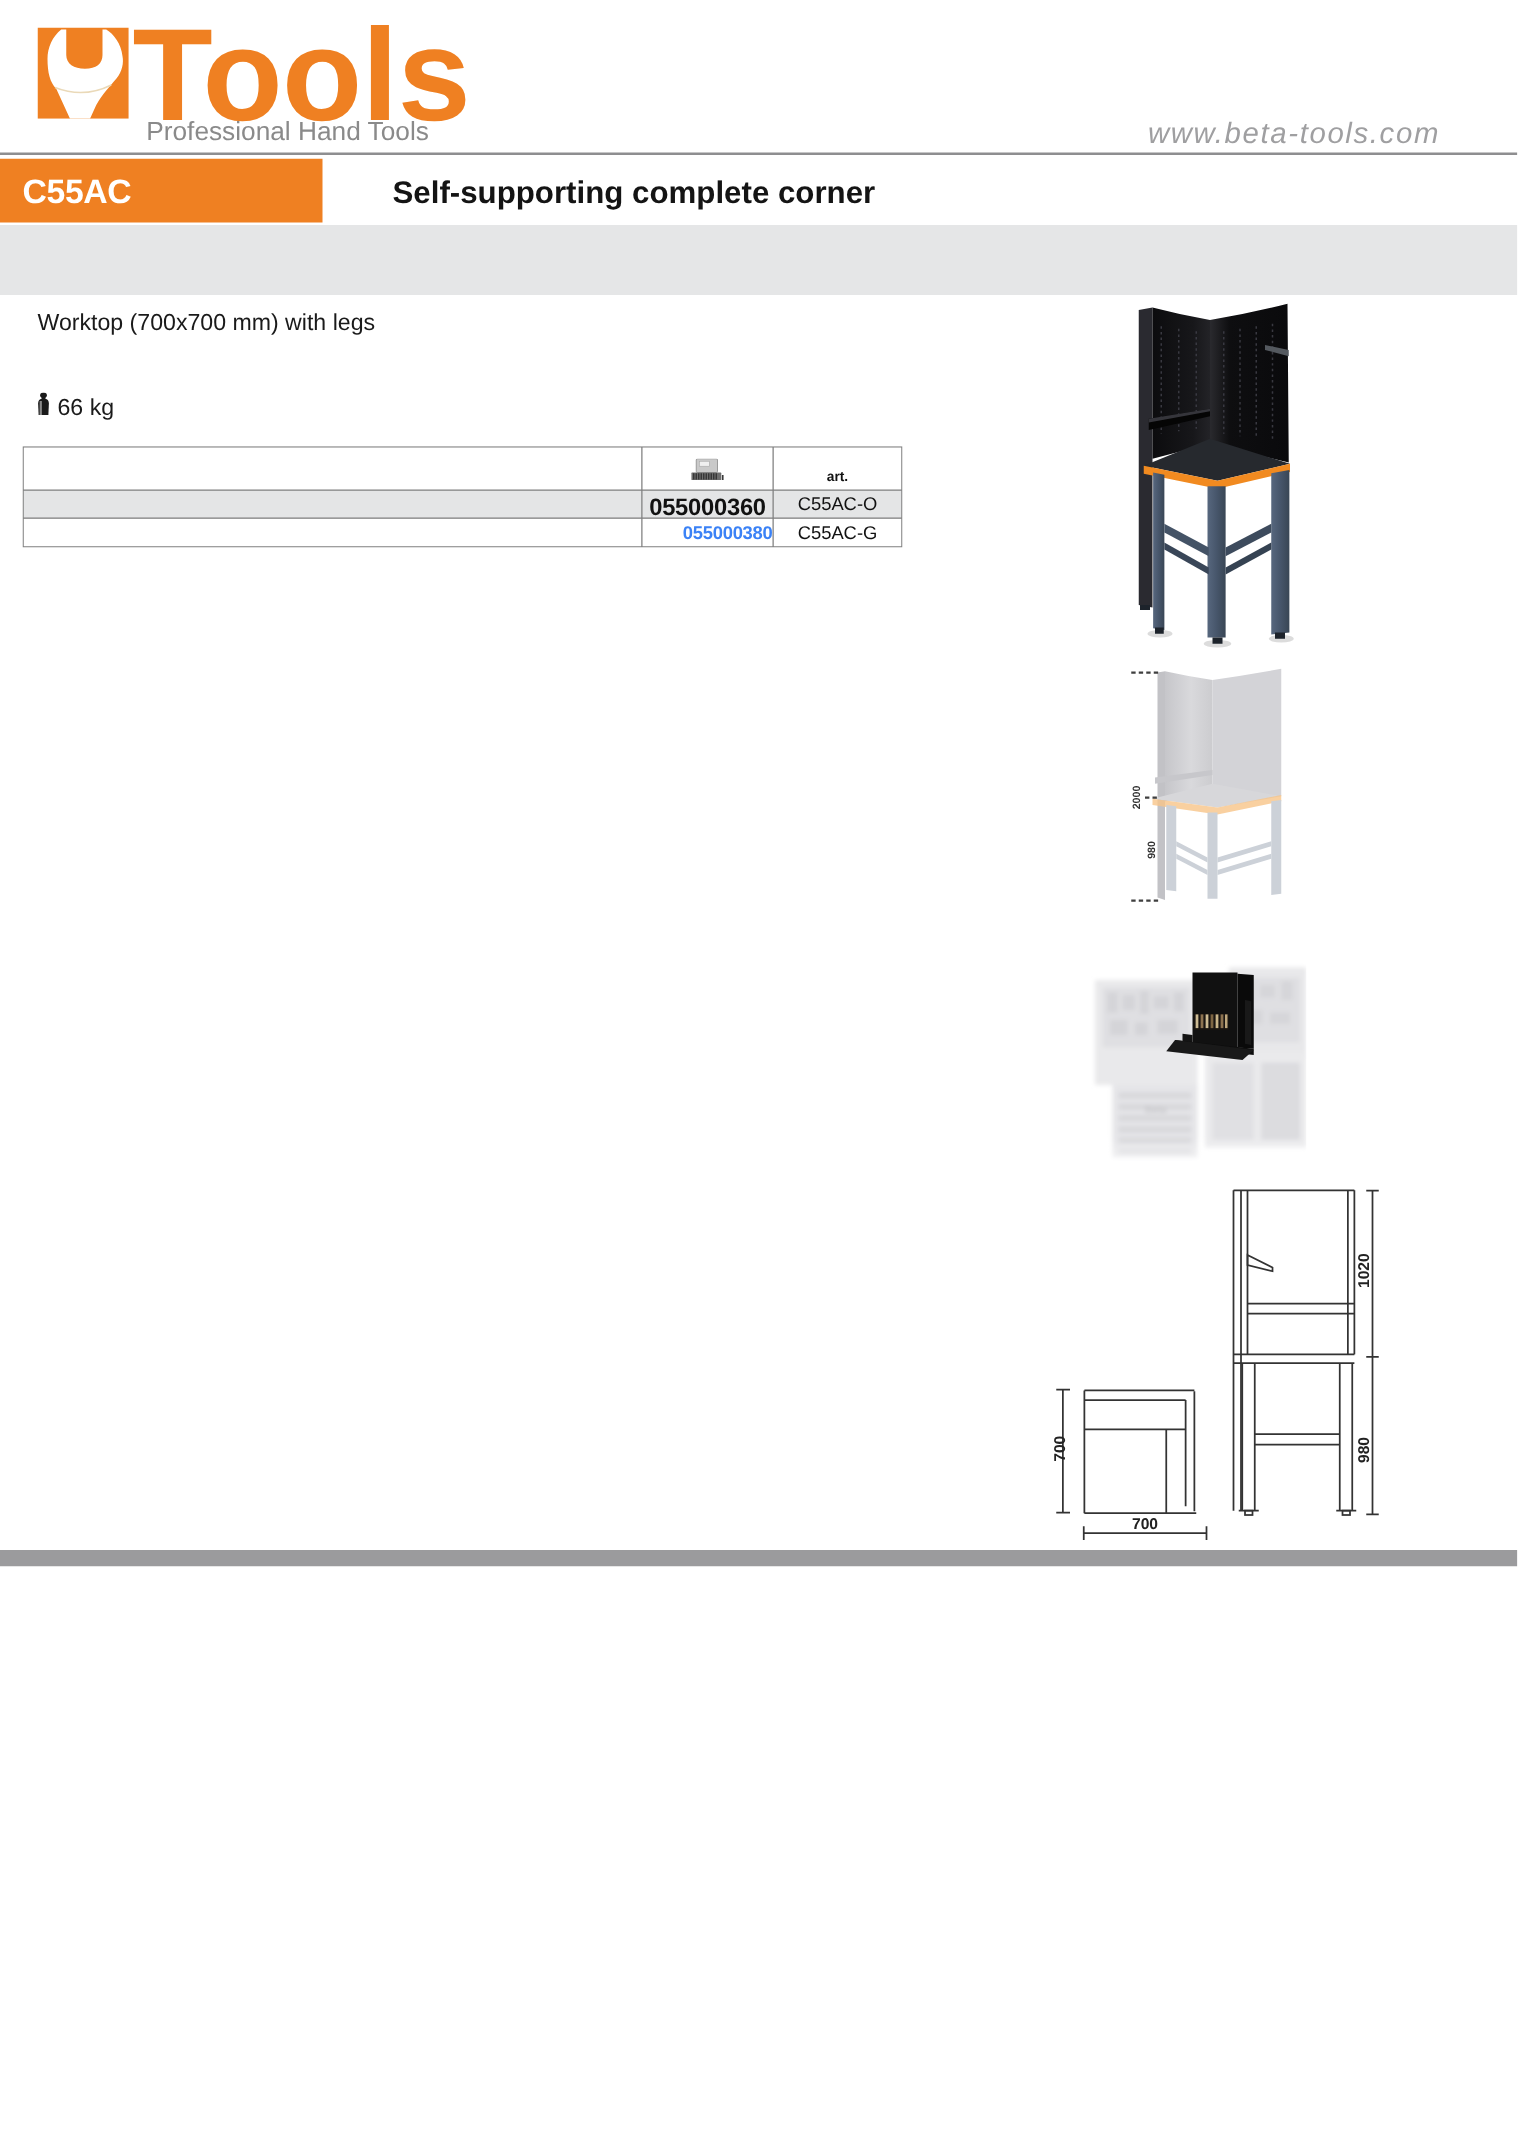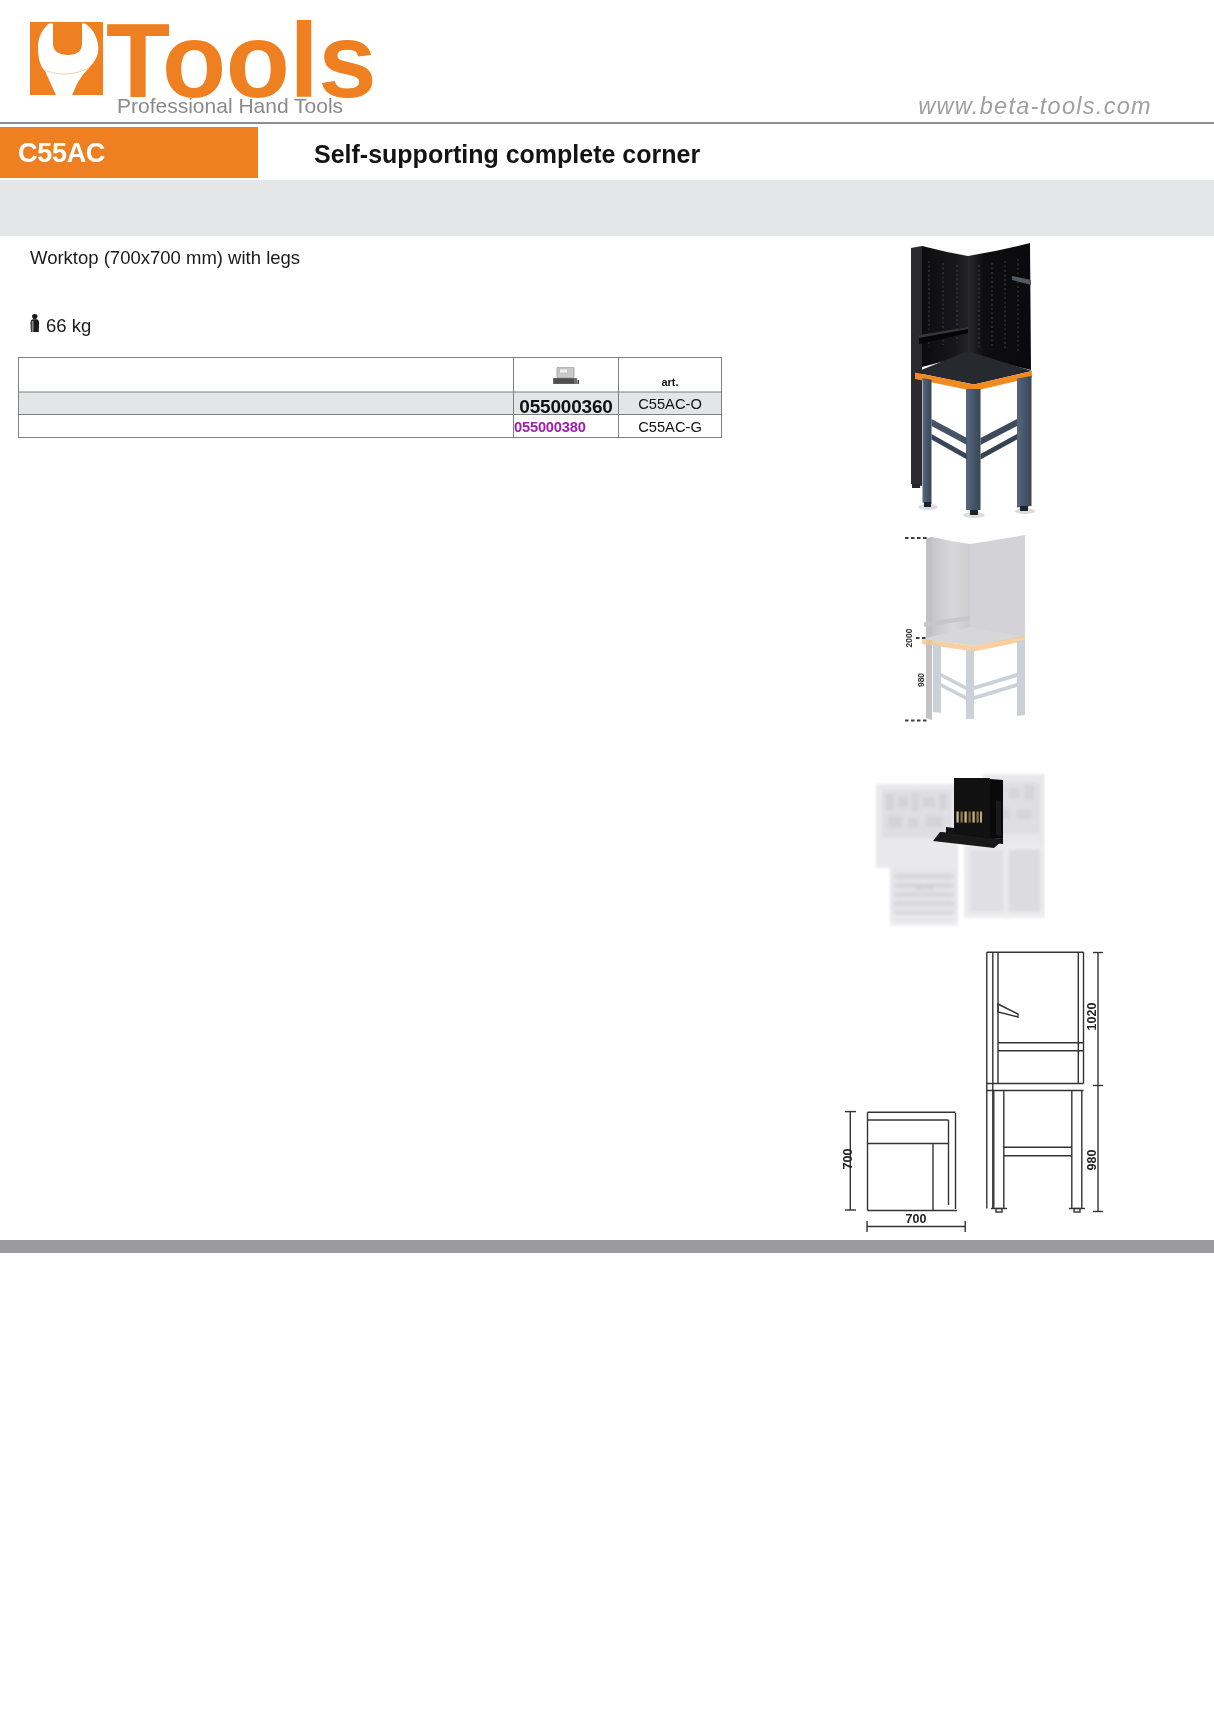"055000380" div.abs { color: #a21caf -> #3b82f6; text-align: left -> right }
